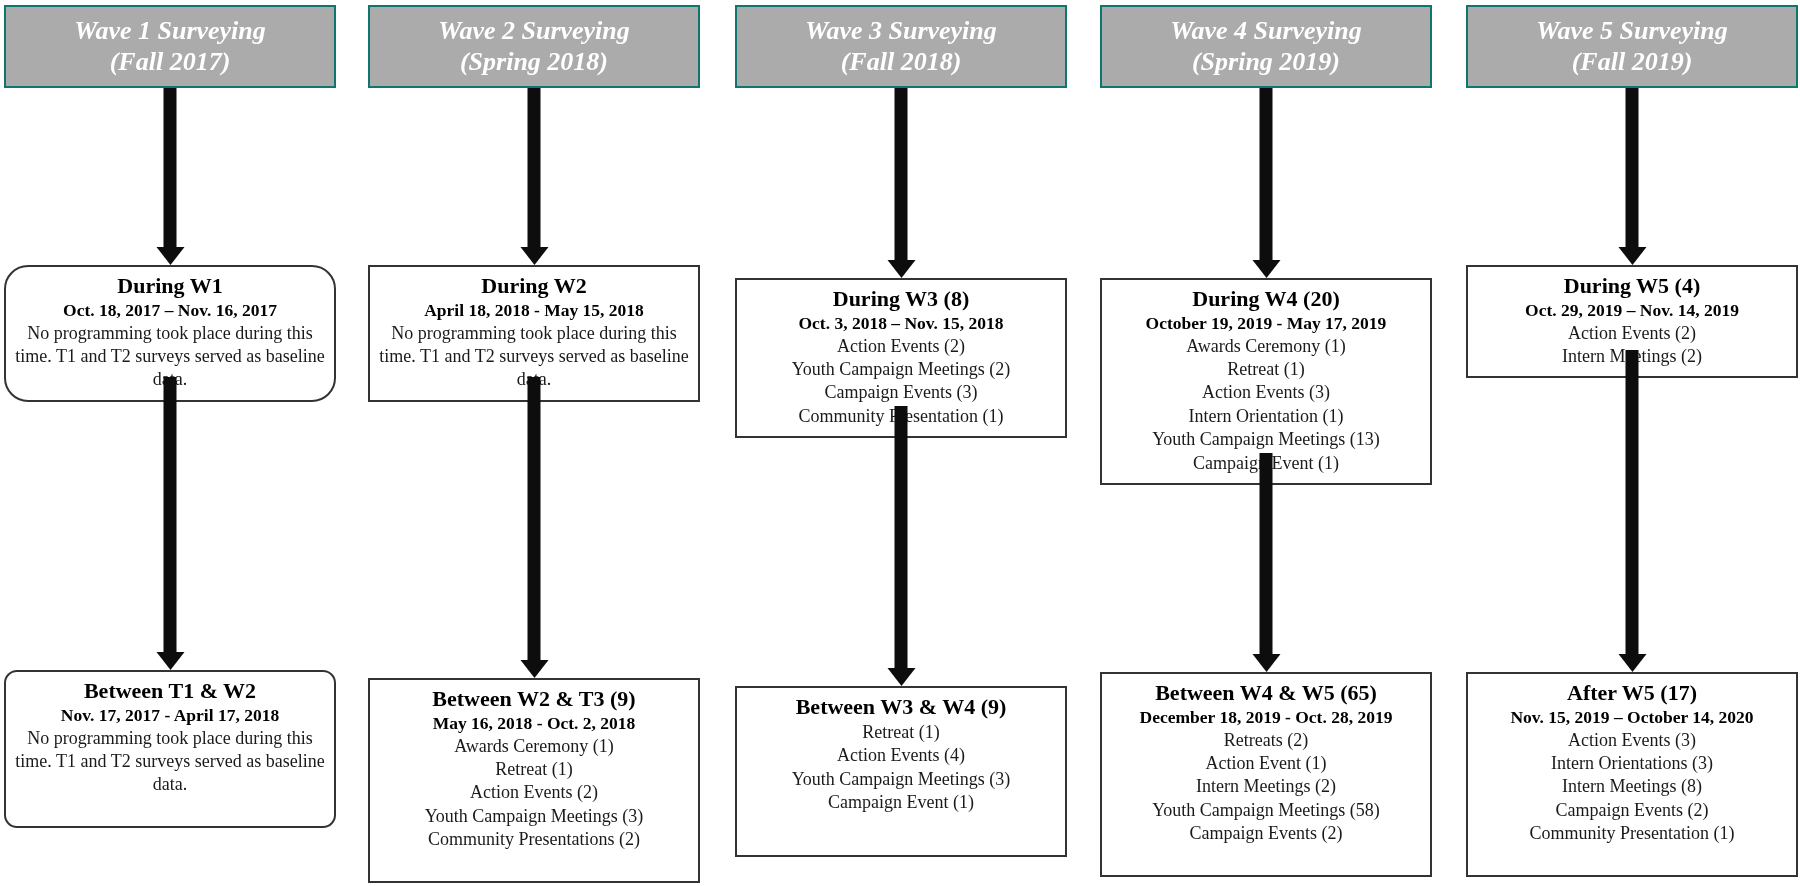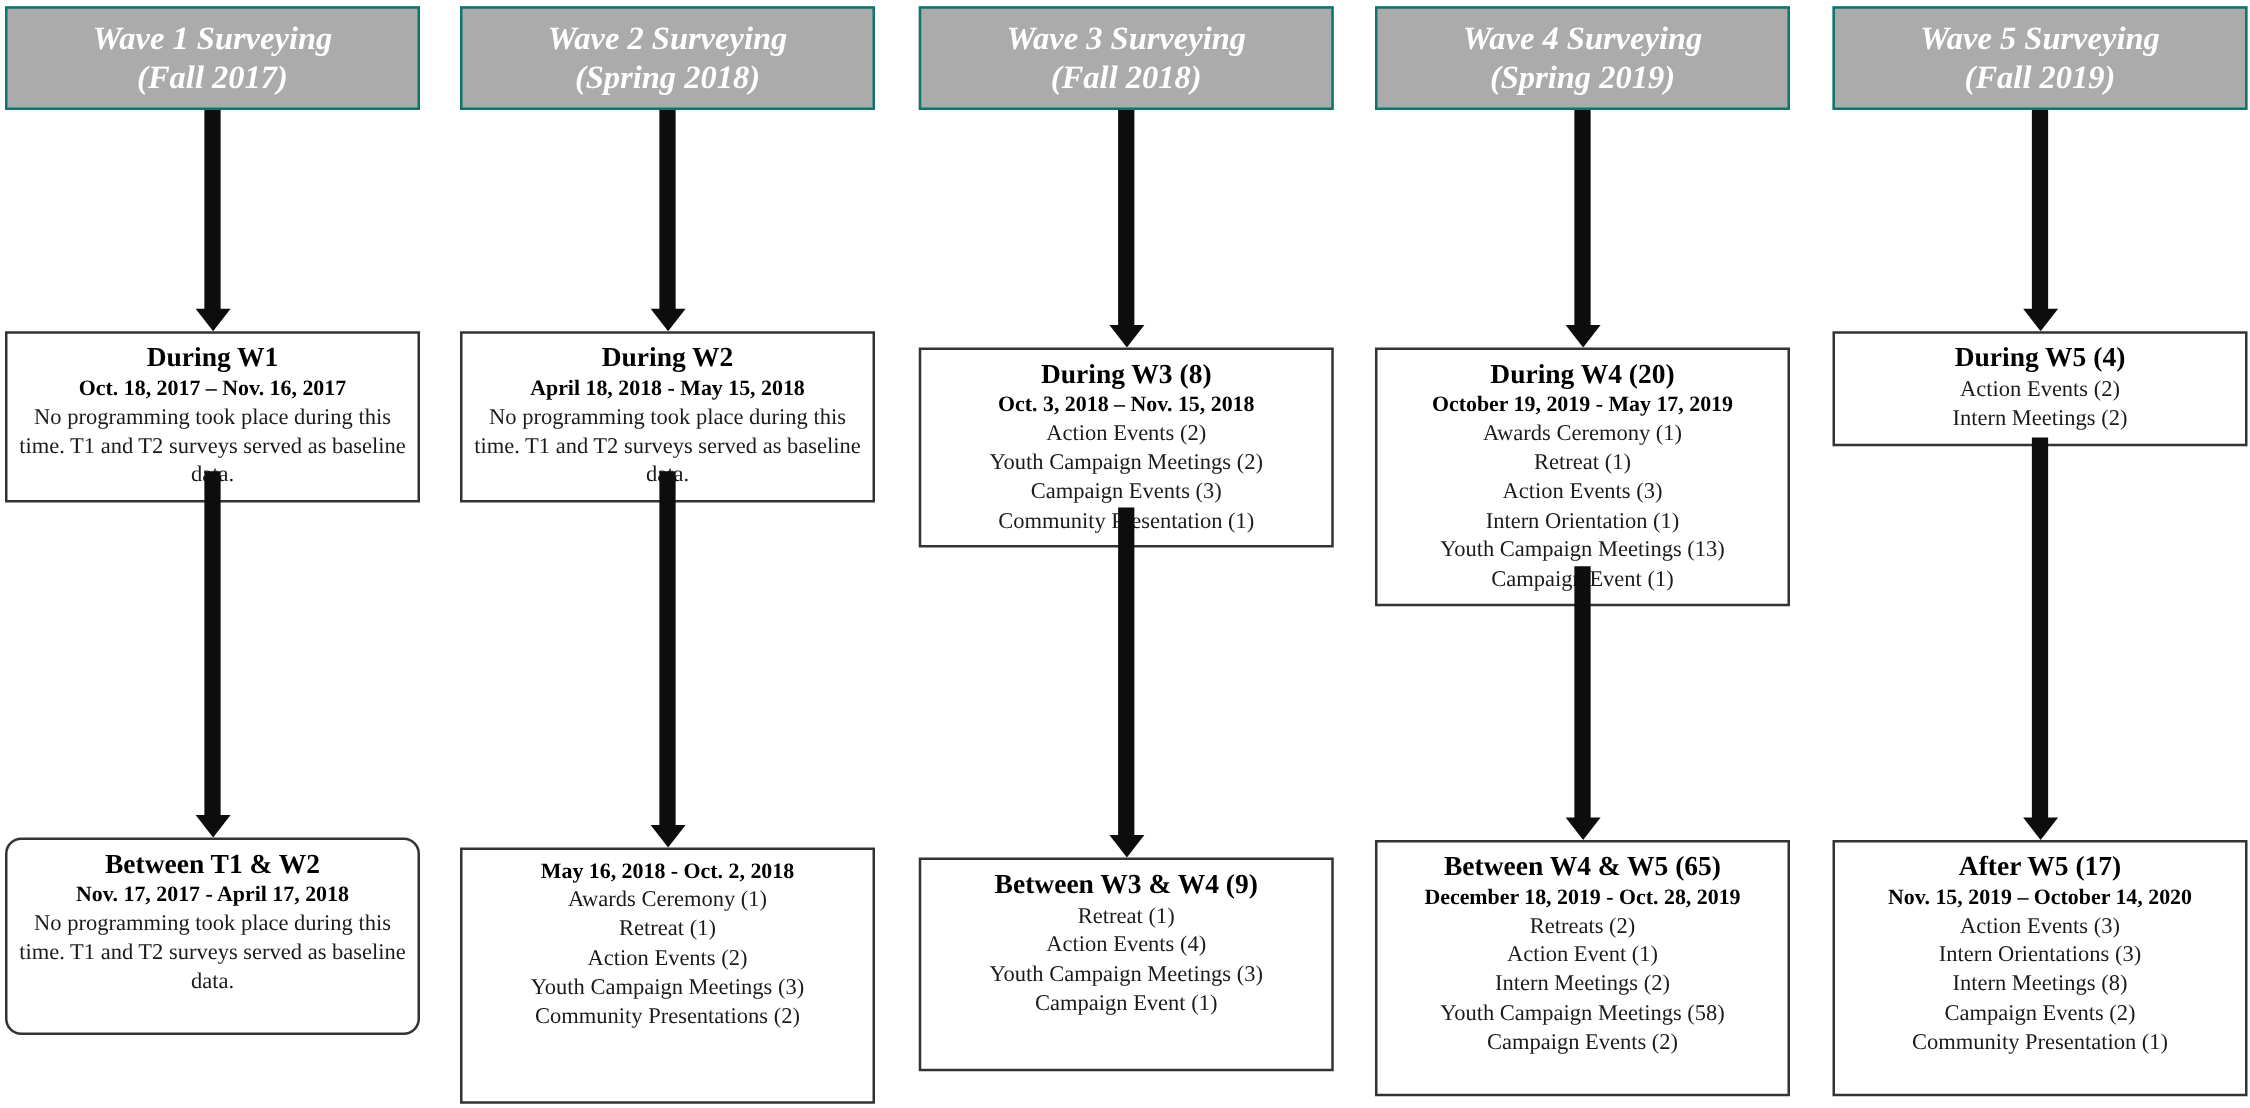"During W1" div.node { border-radius: none -> 24px }
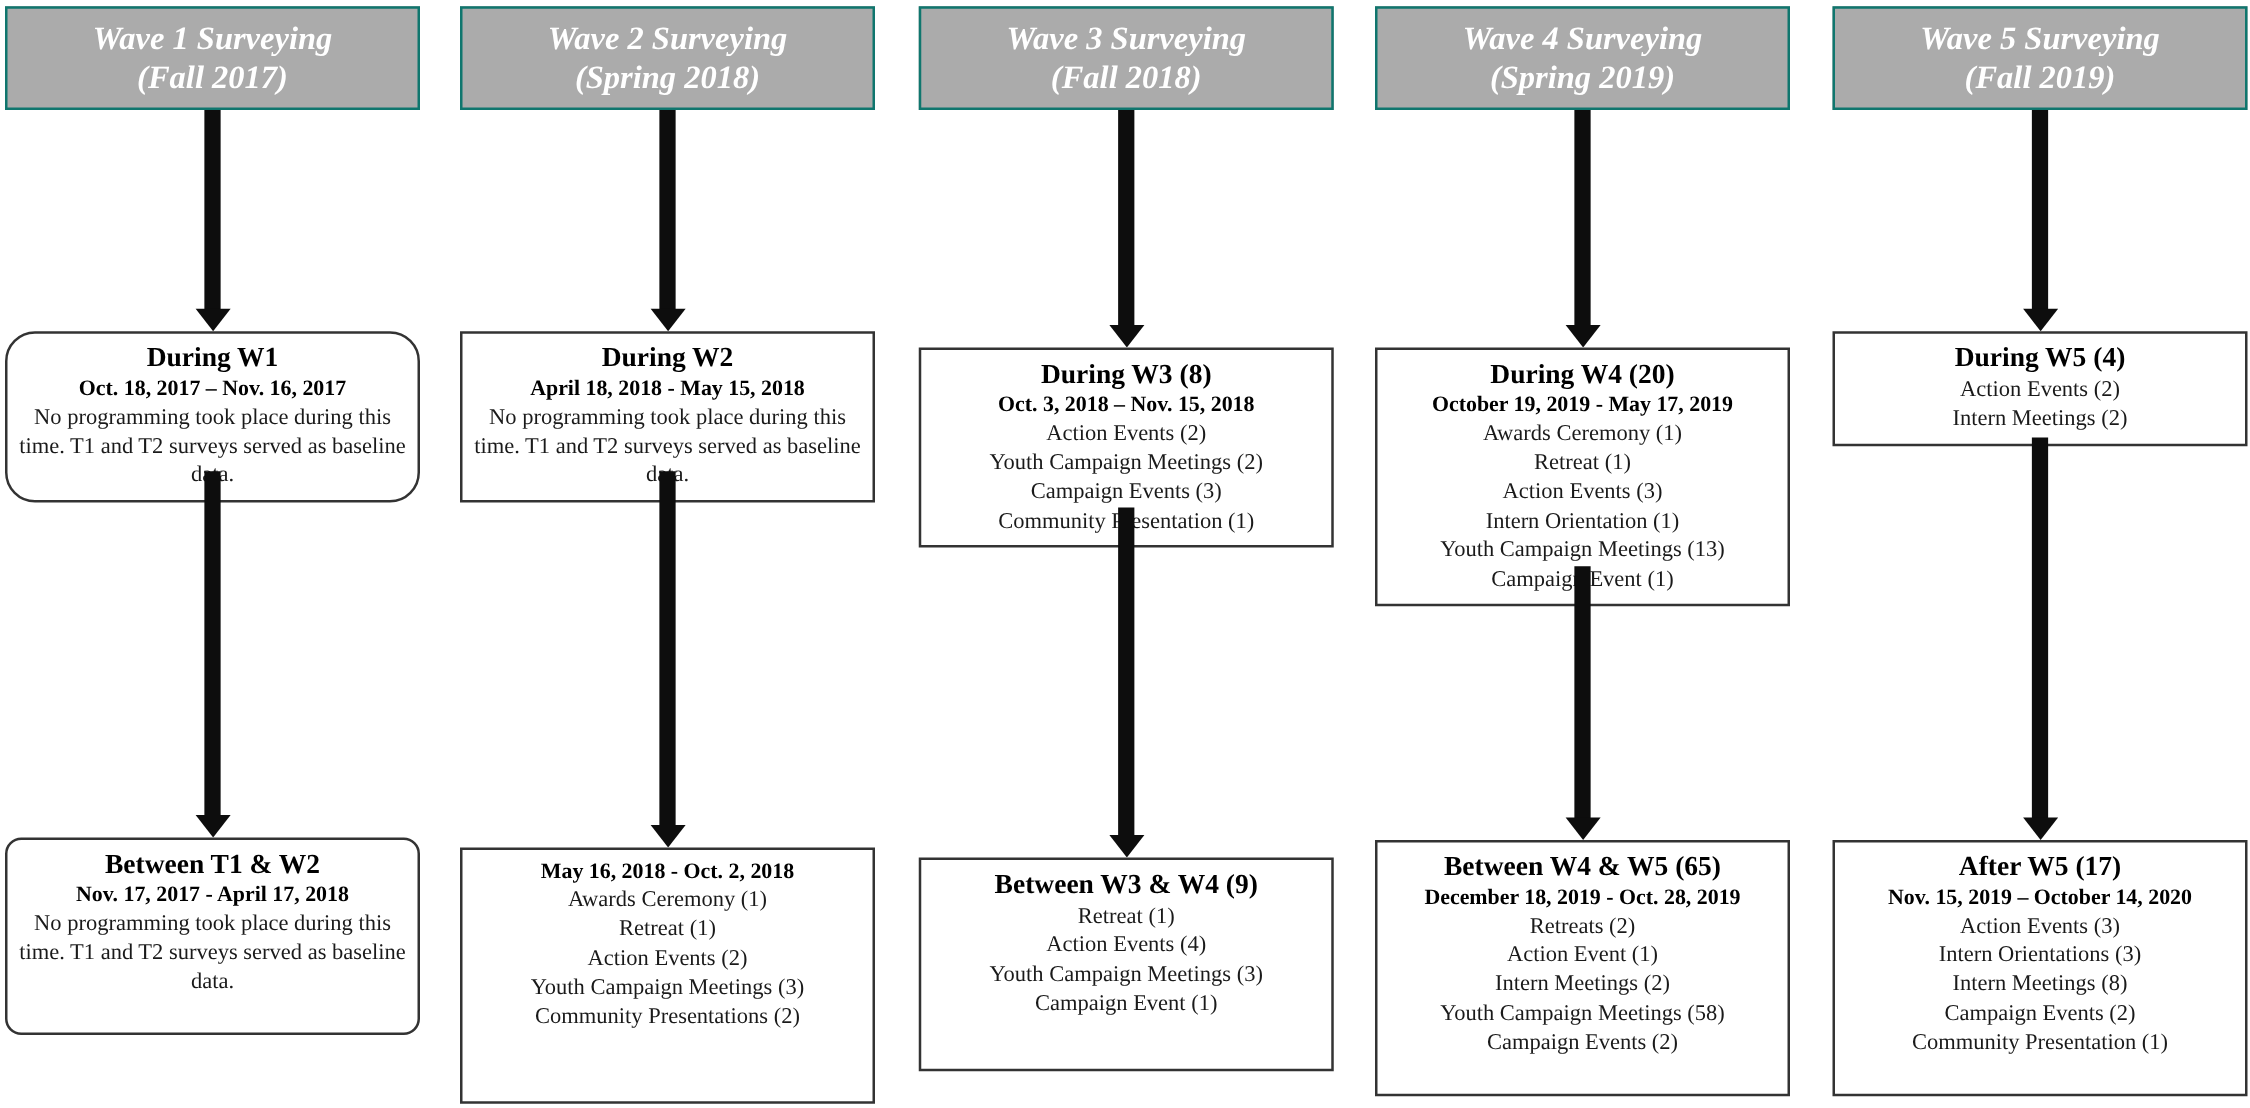"Oct. 29, 2019 – Nov." div.dates { html: none -> <div>Oct. 29, 2019 – Nov. 14, 2019</div> }
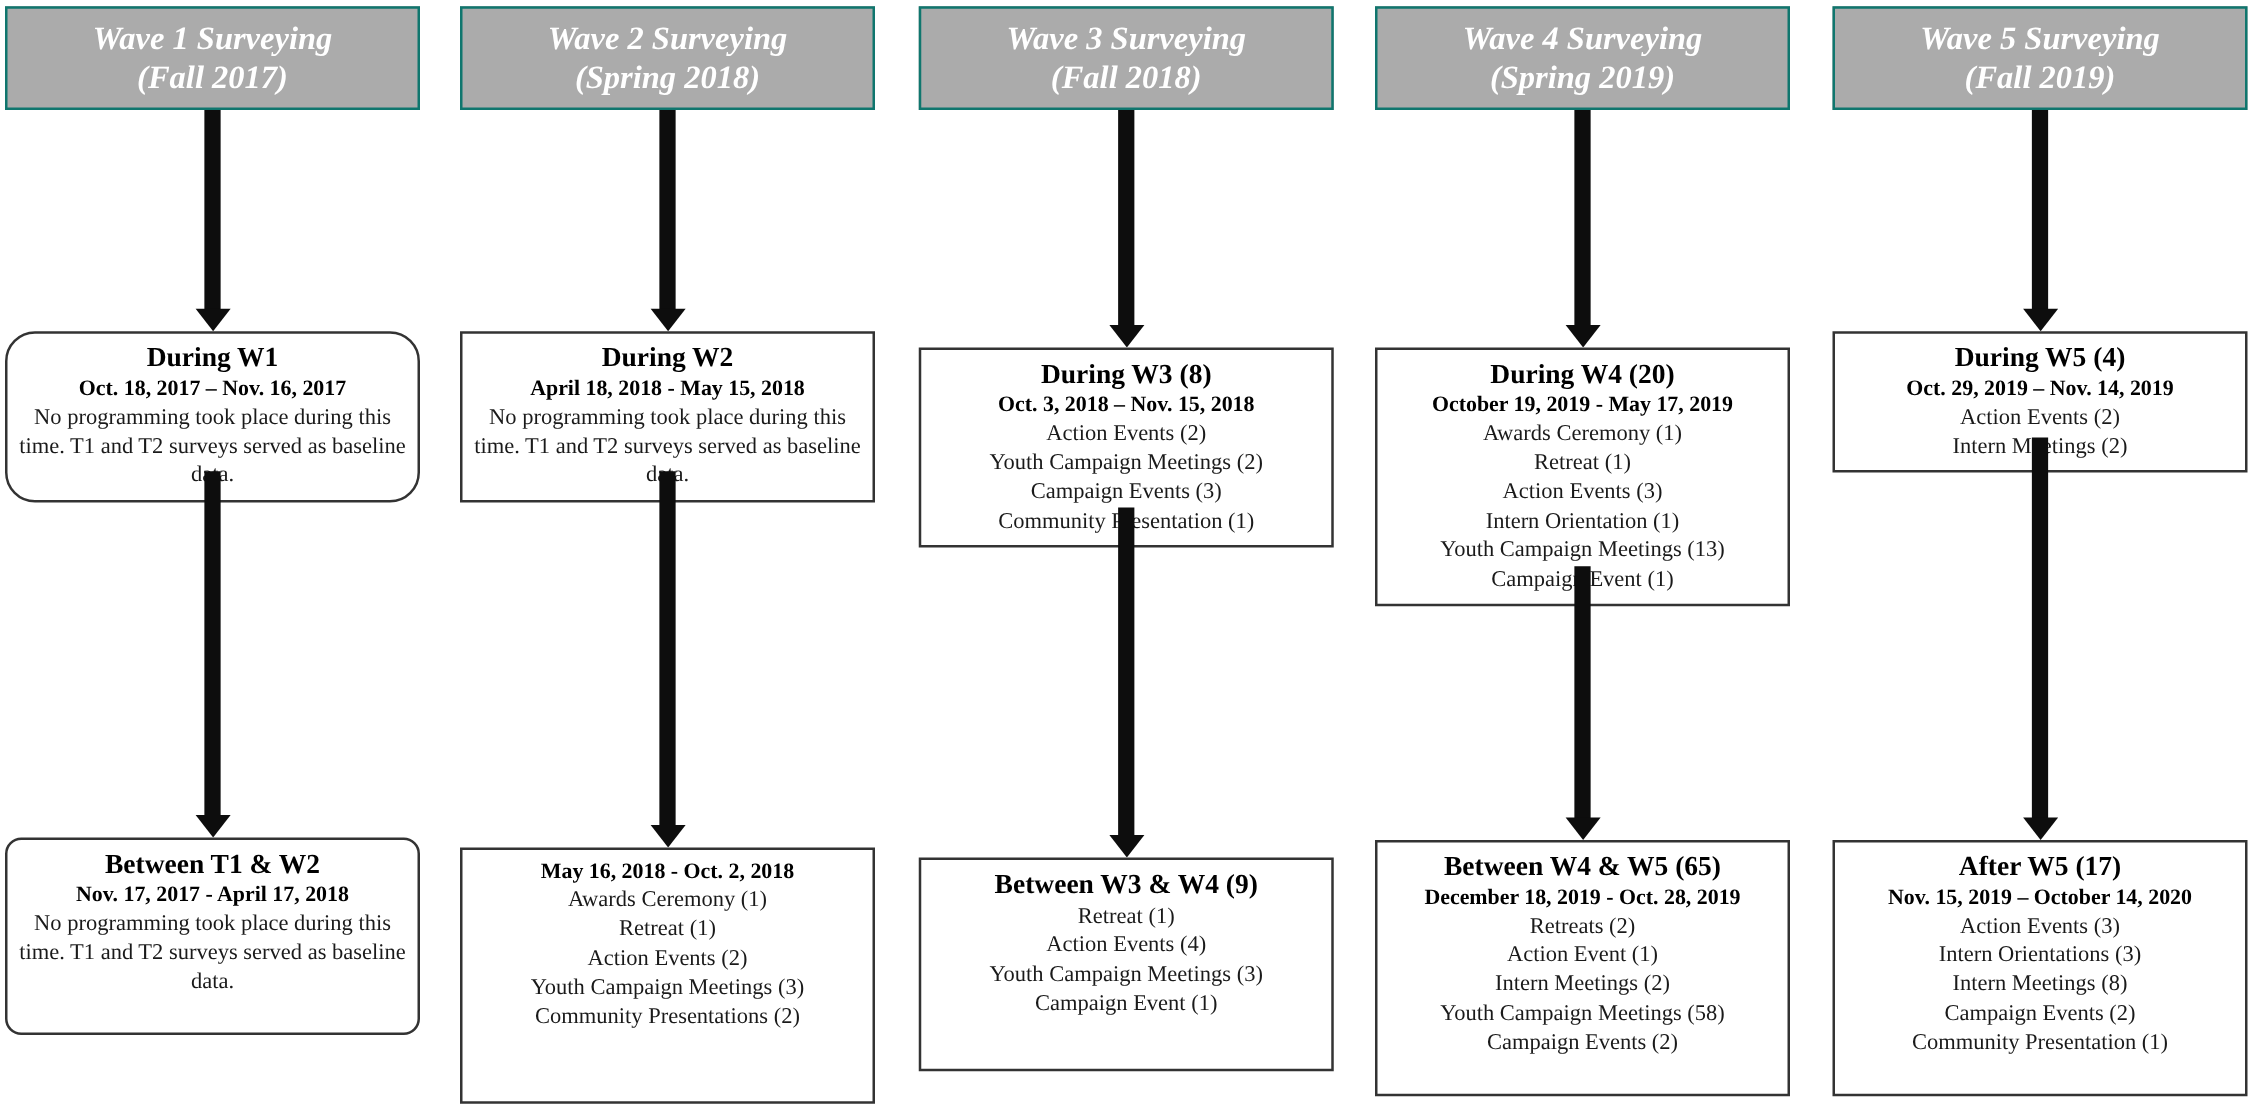"Between W2 & T3 (9)" div.title { html: none -> <div>Between W2 &amp; T3 (9)</div> }
